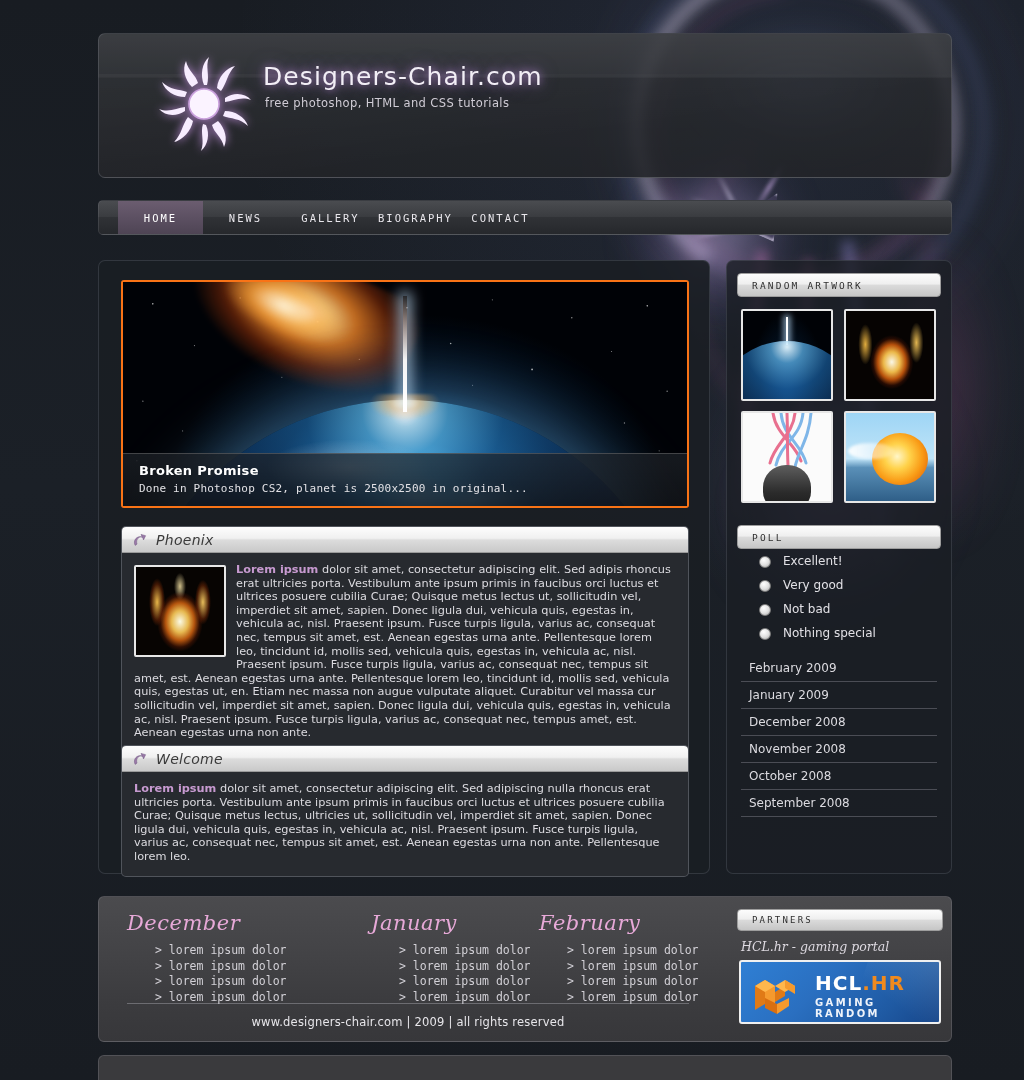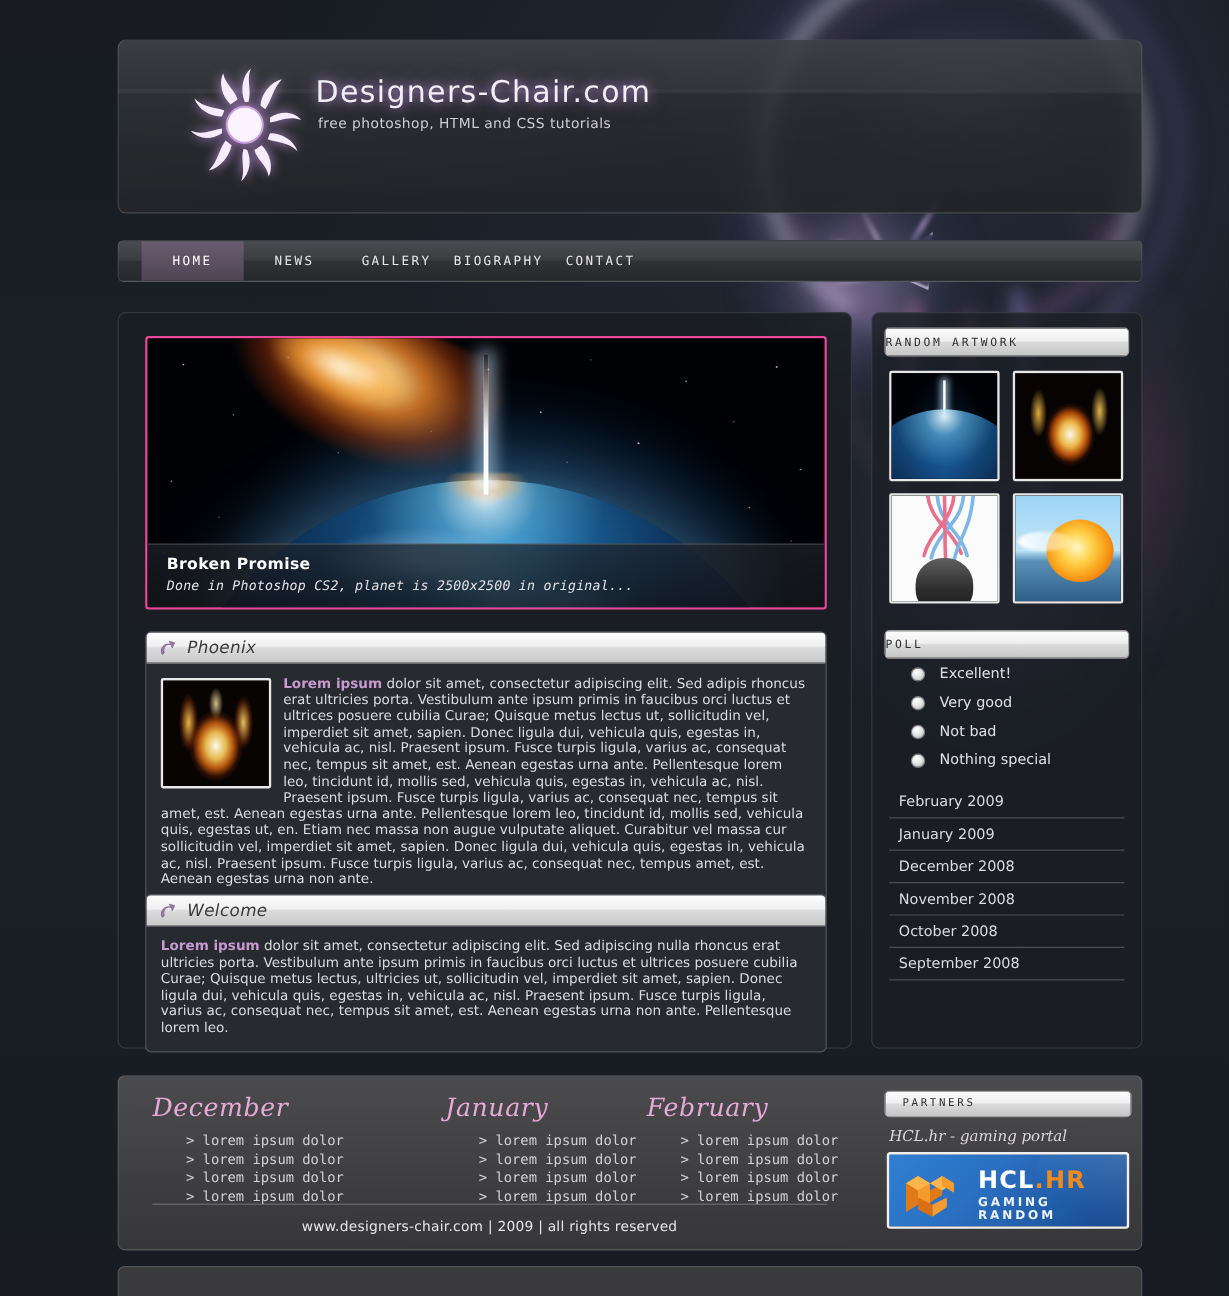"RANDOM ARTWORK" .sb-head { padding-left: none -> 14px }
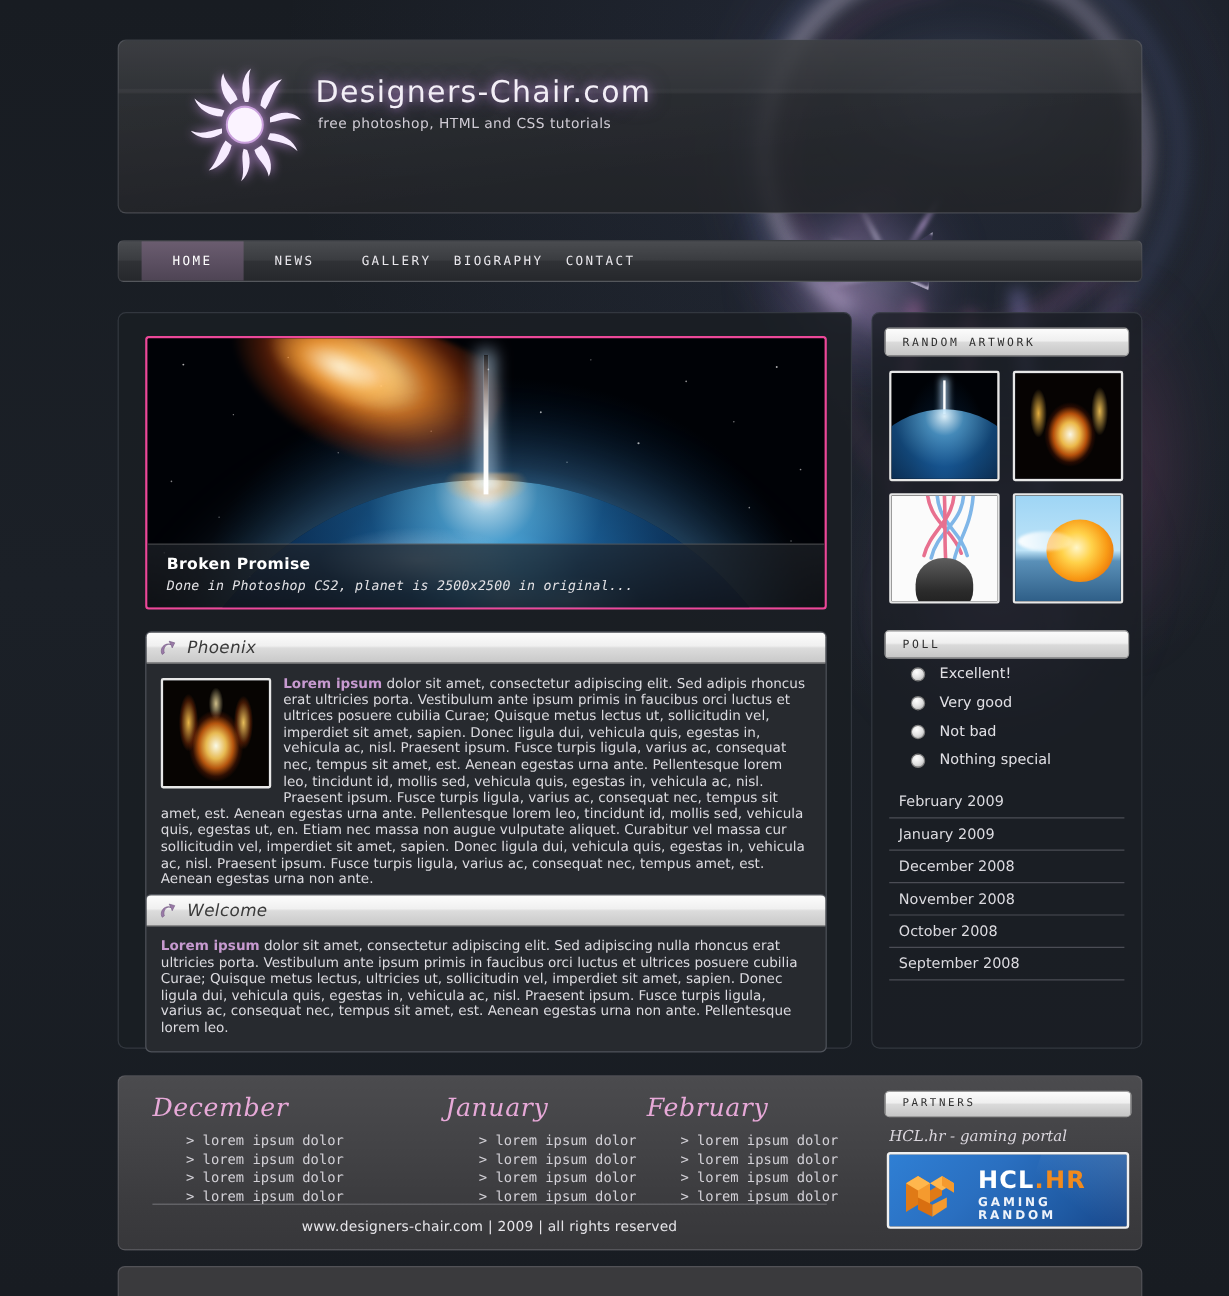"Broken Promise" .hero { border: 2px solid #ec4899 -> 2px solid #f97316 }
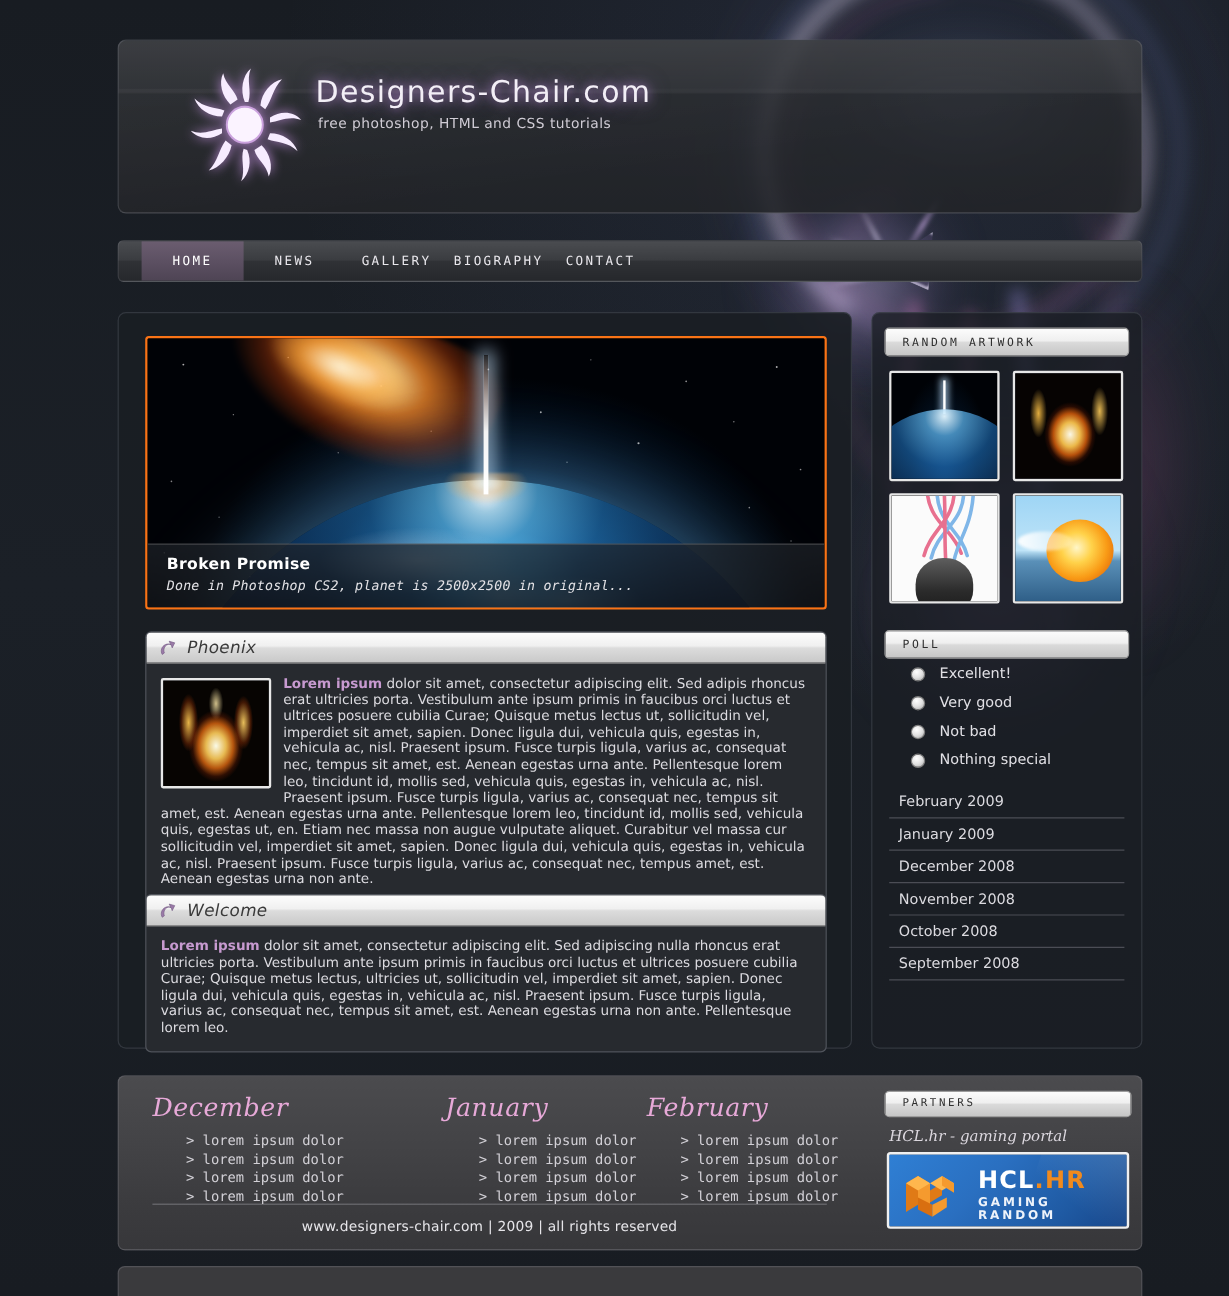"Done in Photoshop CS2, planet" .hero-caption .d { font-style: italic -> none }
